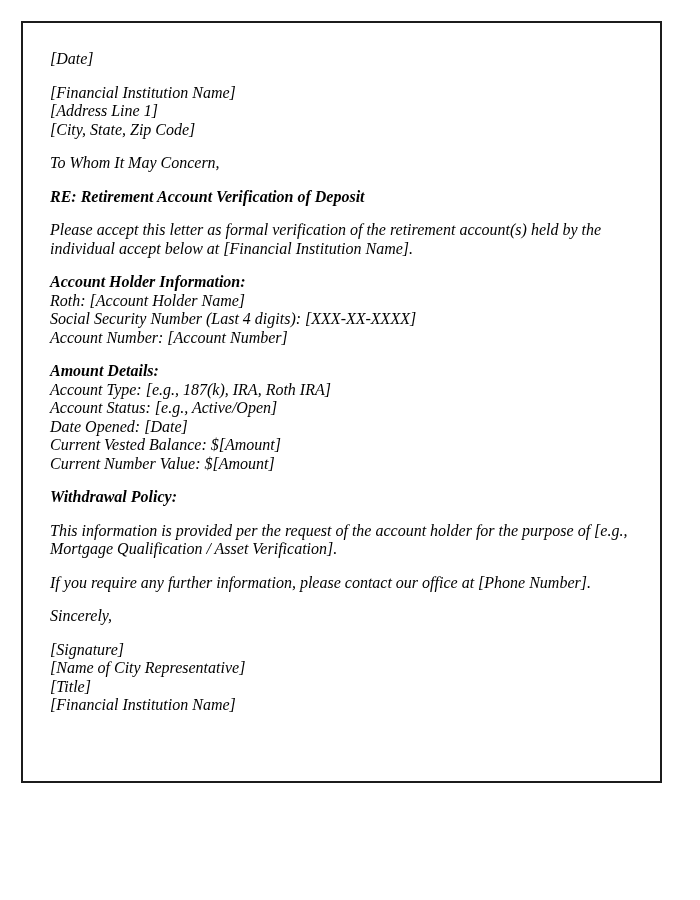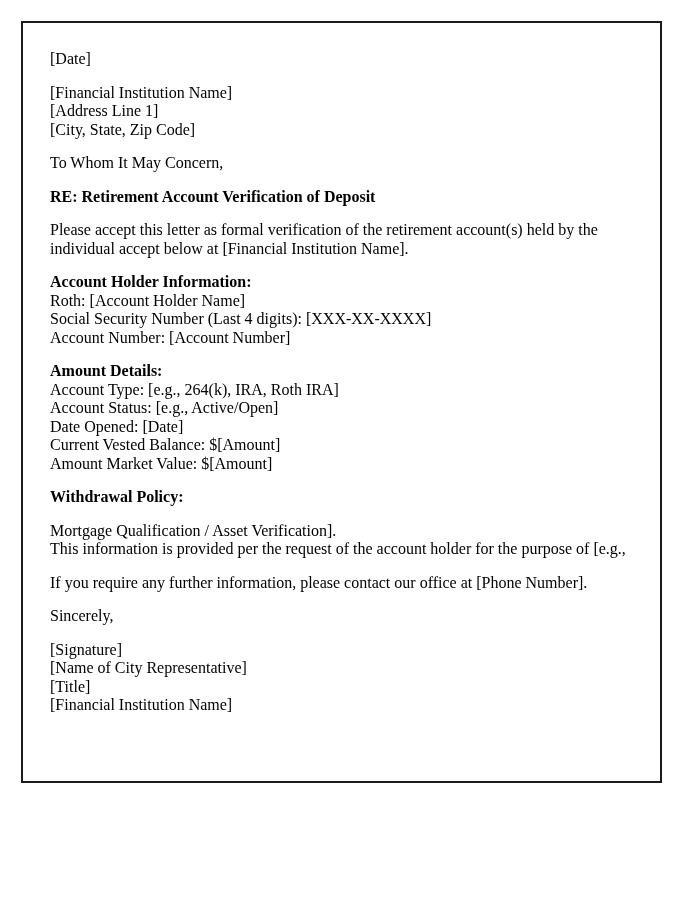"[Date]" .line { font-style: none -> italic }
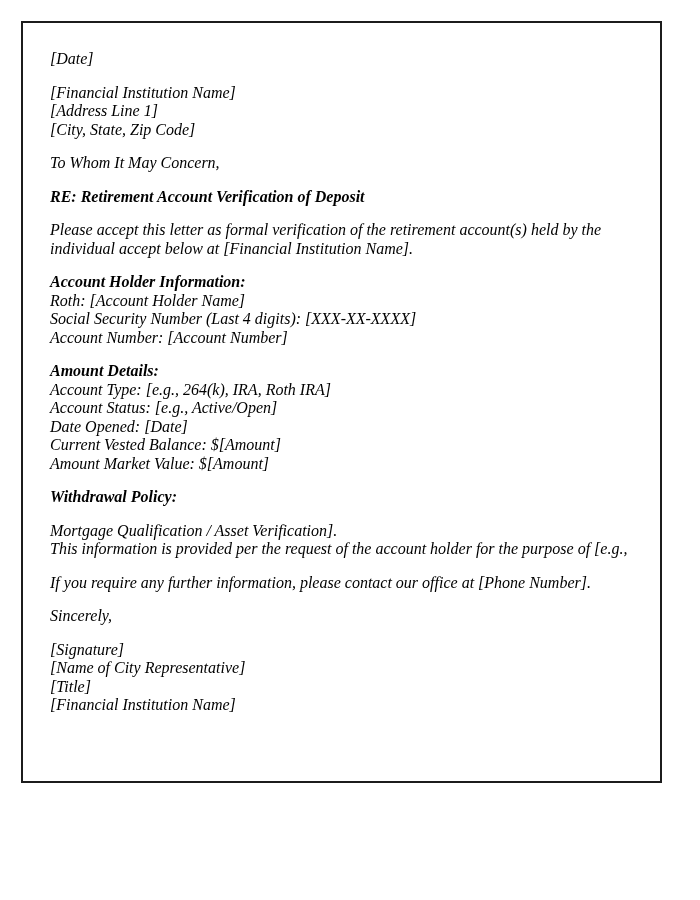"Account Type: [e.g., 264(k), IRA," div.line { text: 264 -> 187 }
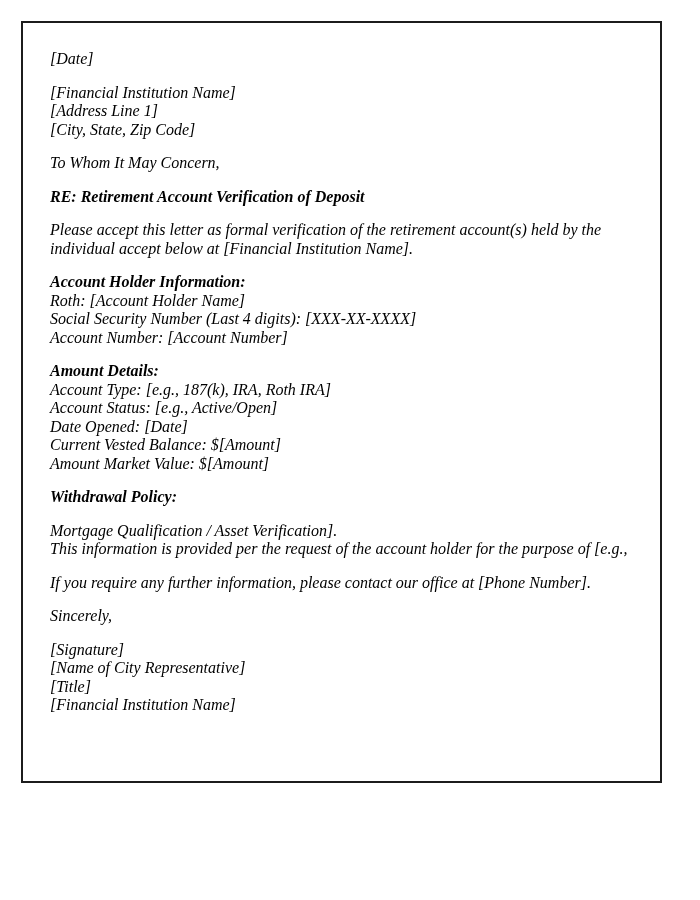"Amount Market Value: $[Amount]" div.line { text: Amount Market -> Current Number }
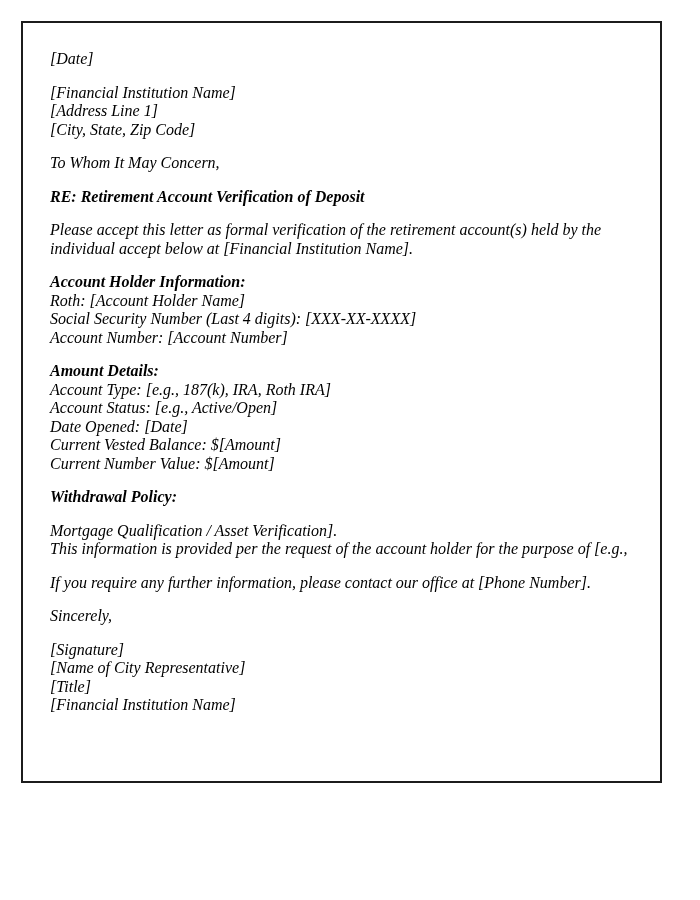"Mortgage Qualification / Asset" div.line { order: before "This information is provided per" -> after "This information is provided per" }
